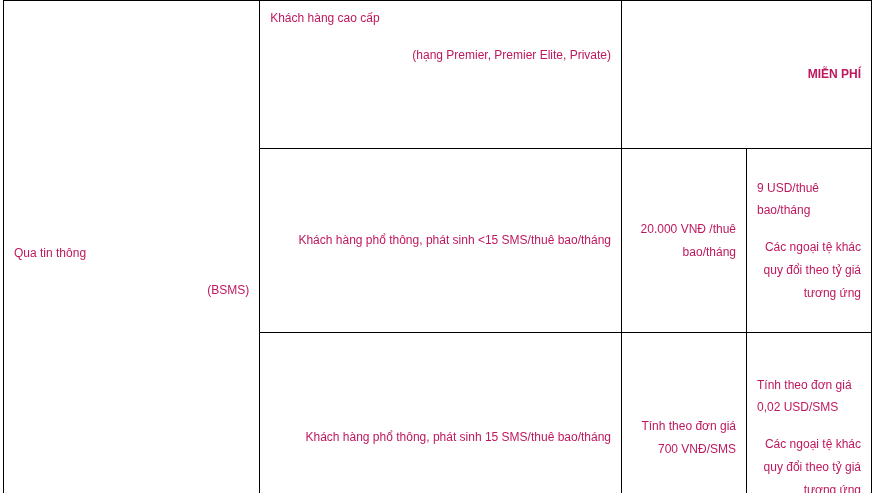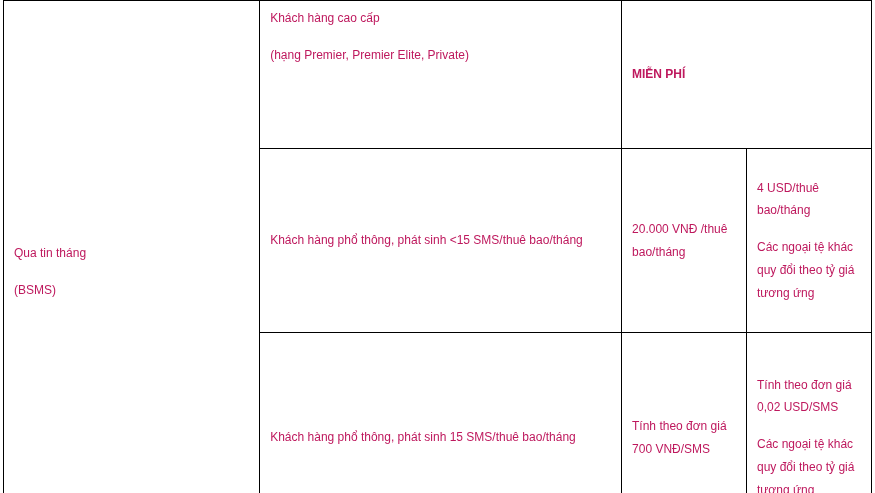"(hạng Premier, Premier Elite, Private)" .cell-lines p:last-child { text-align: none -> right }
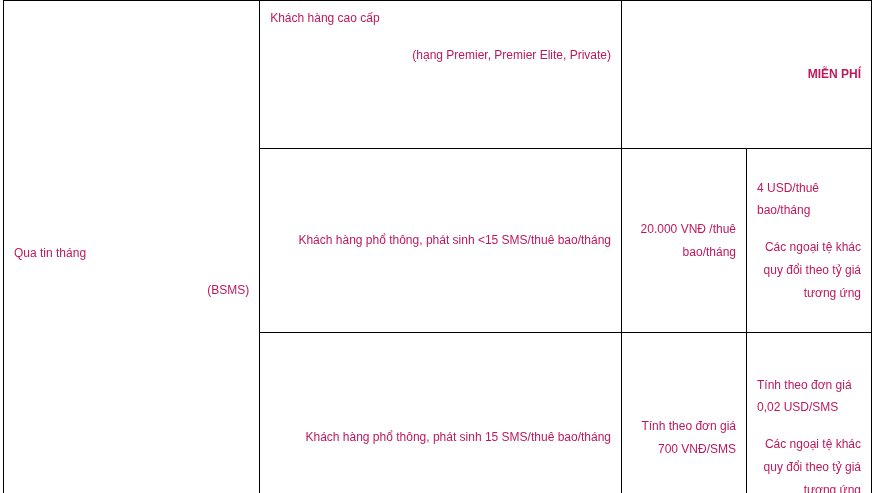"4 USD/thuê bao/tháng" p { text: 4 -> 9 }
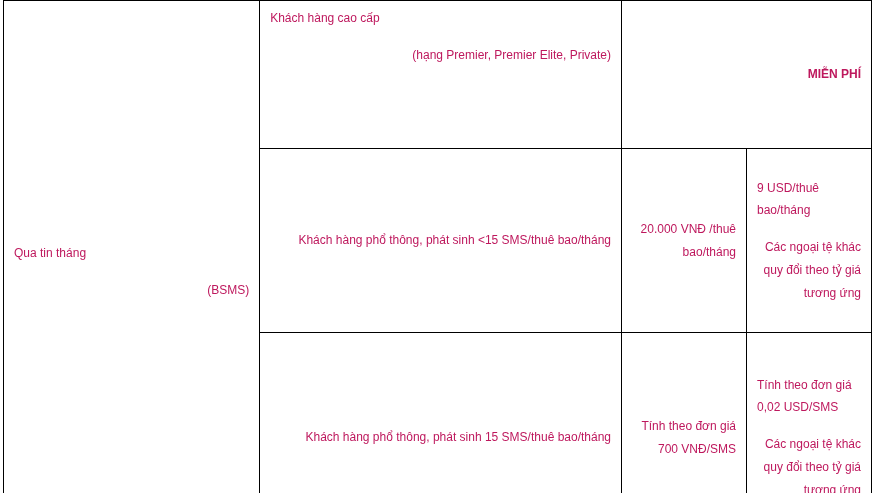"Qua tin tháng" p { text: tháng -> thông }
